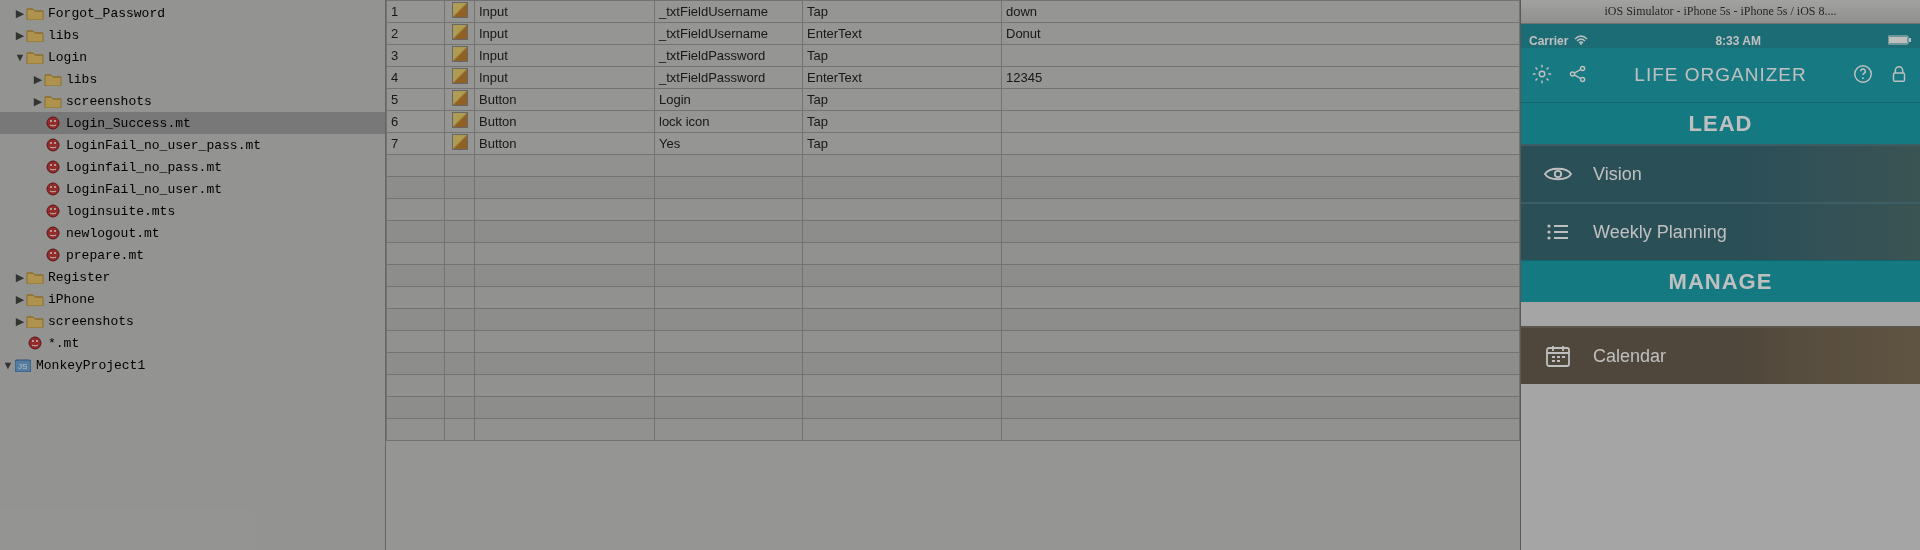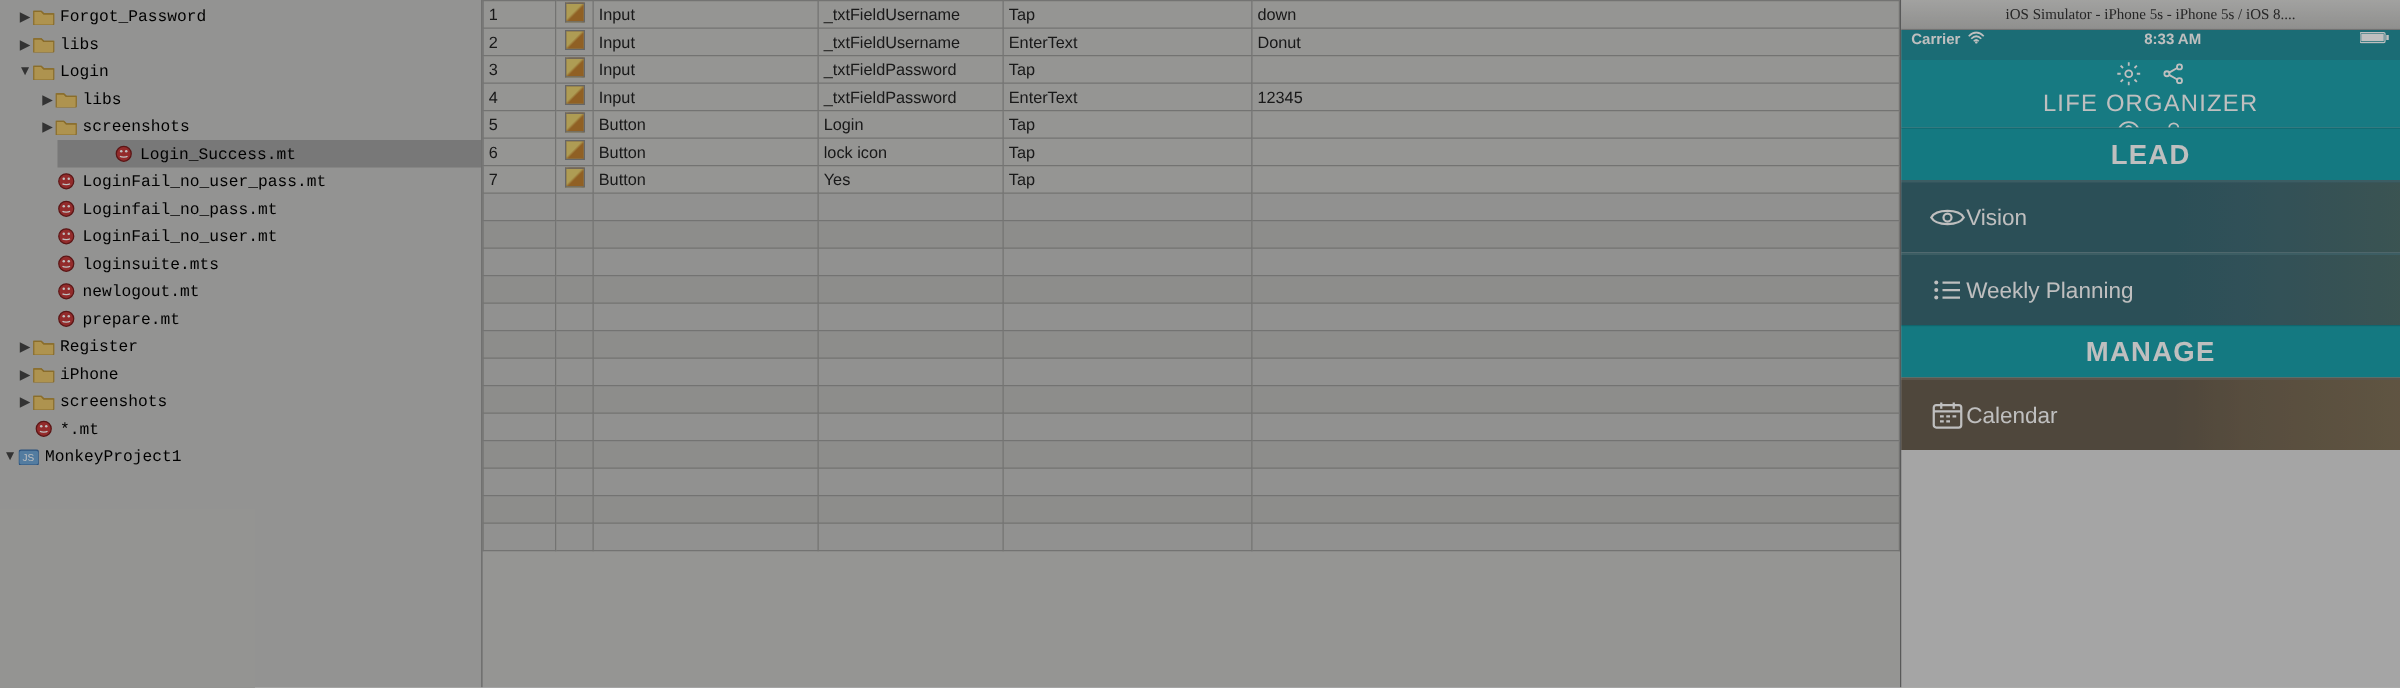"Carrier" .sim-statusbar { align-items: flex-start -> flex-end }
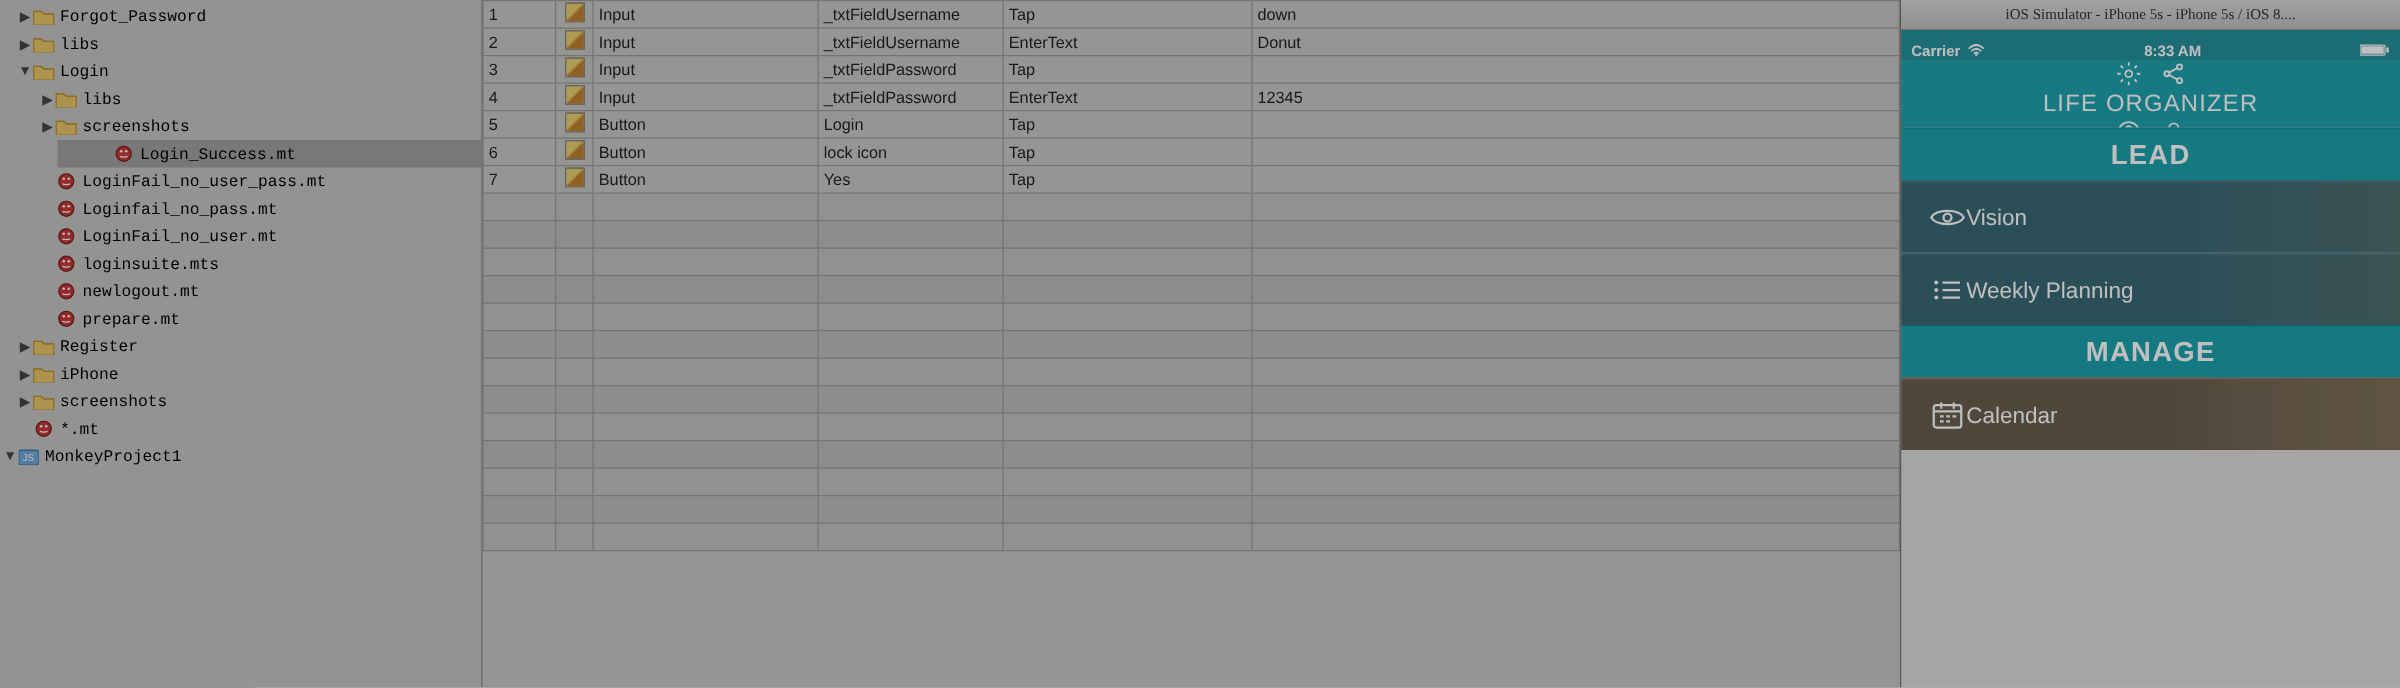"LIFE ORGANIZER" .sim-navbar { flex-direction: column -> none }
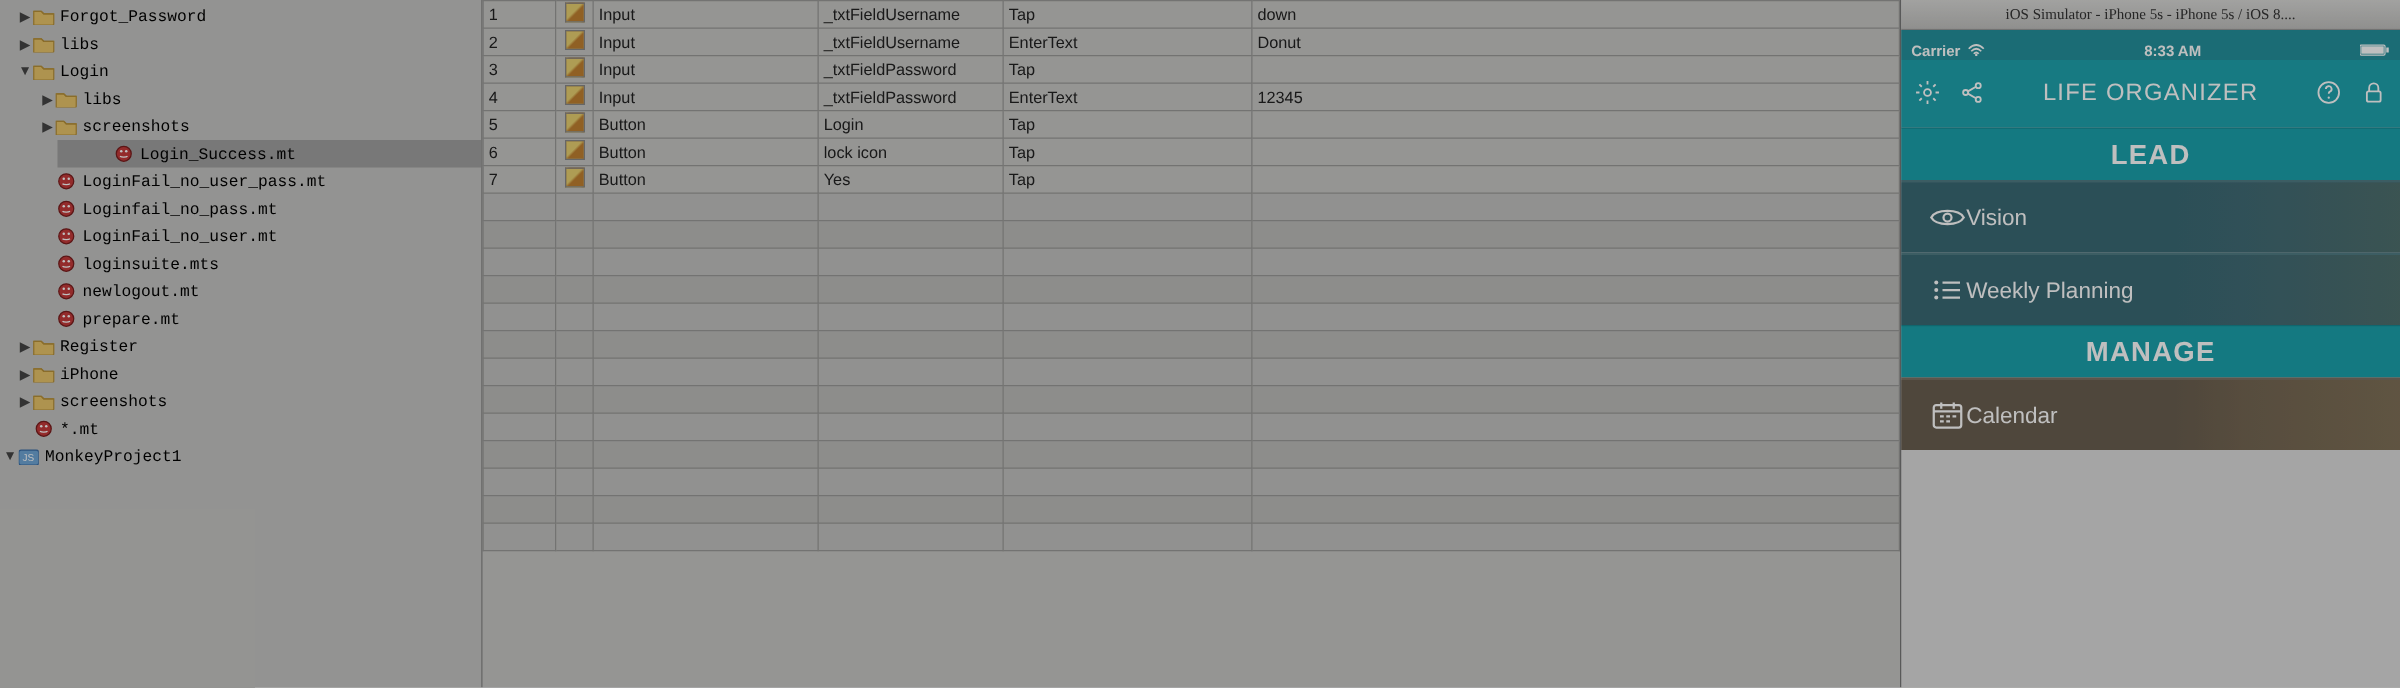"Login_Success.mt" .tree-row.selected { margin-left: 46px -> none }
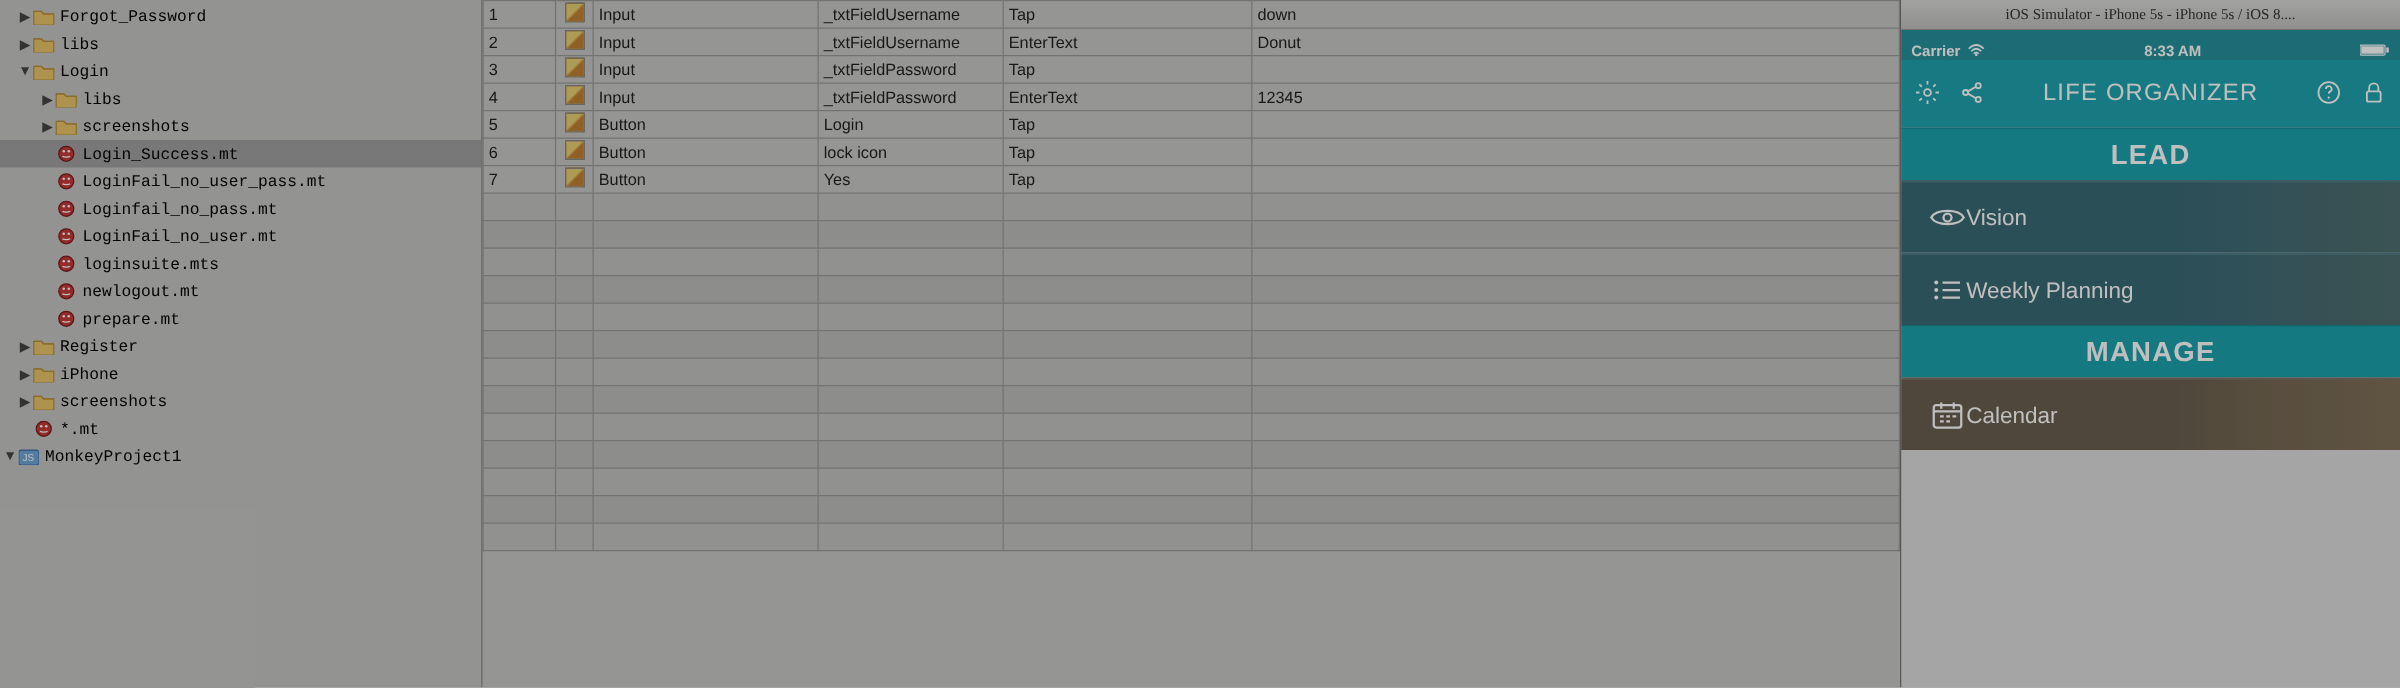"Vision" .sim-item { gap: none -> 20px }
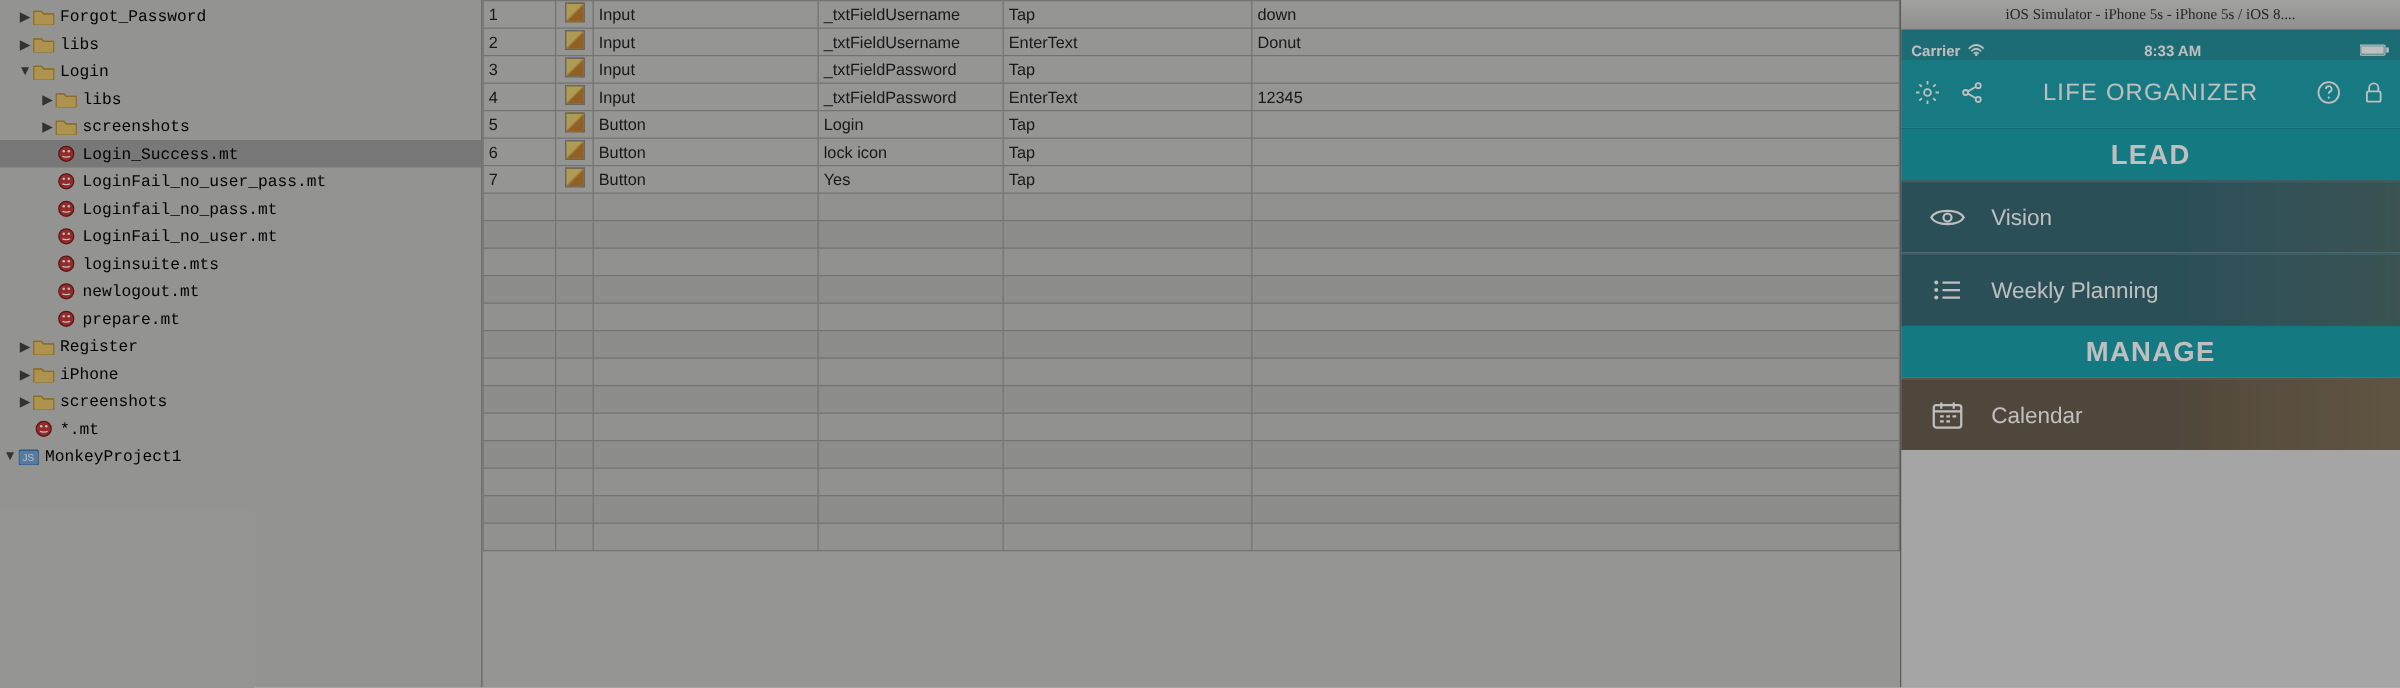"Calendar" .sim-item.calendar { margin-top: none -> 24px }
